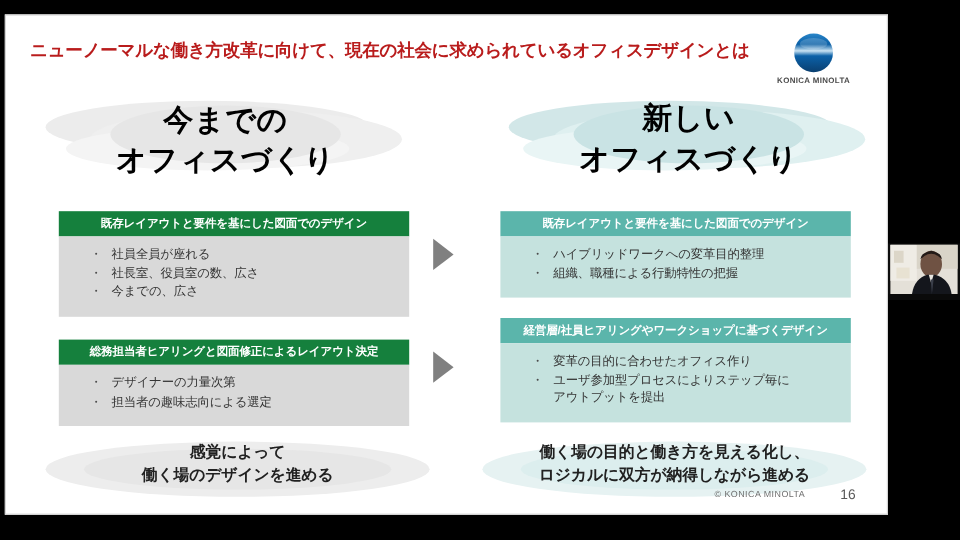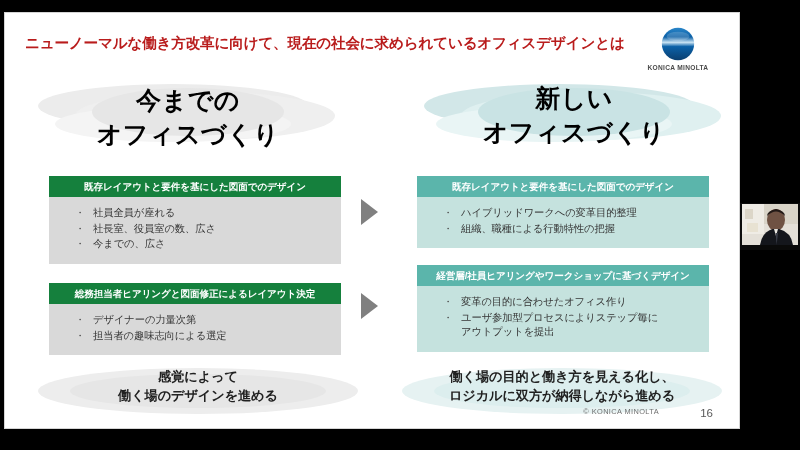"© KONICA MINOLTA" .copyright { right: 80px -> 68px }
